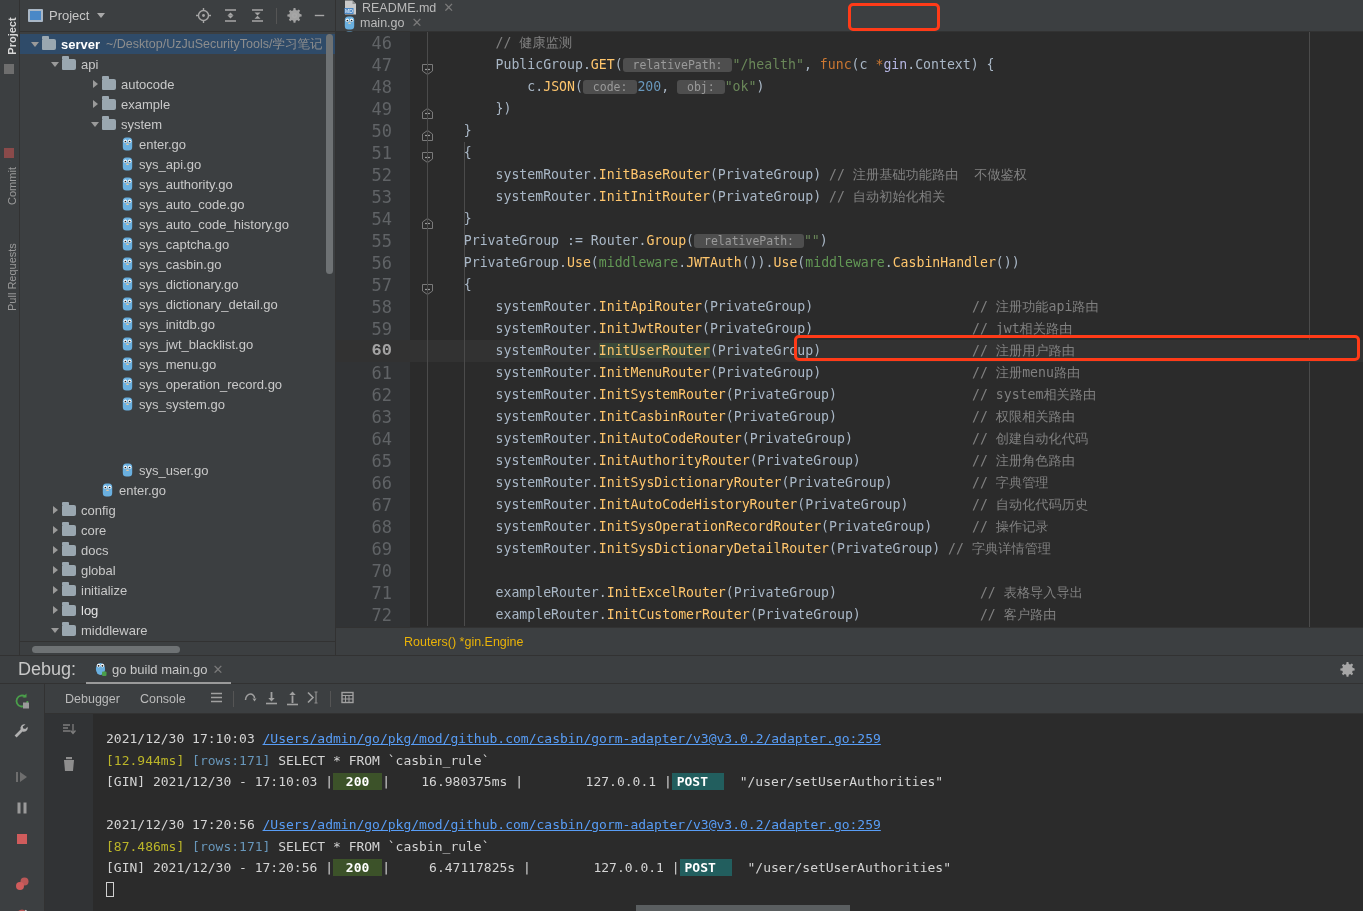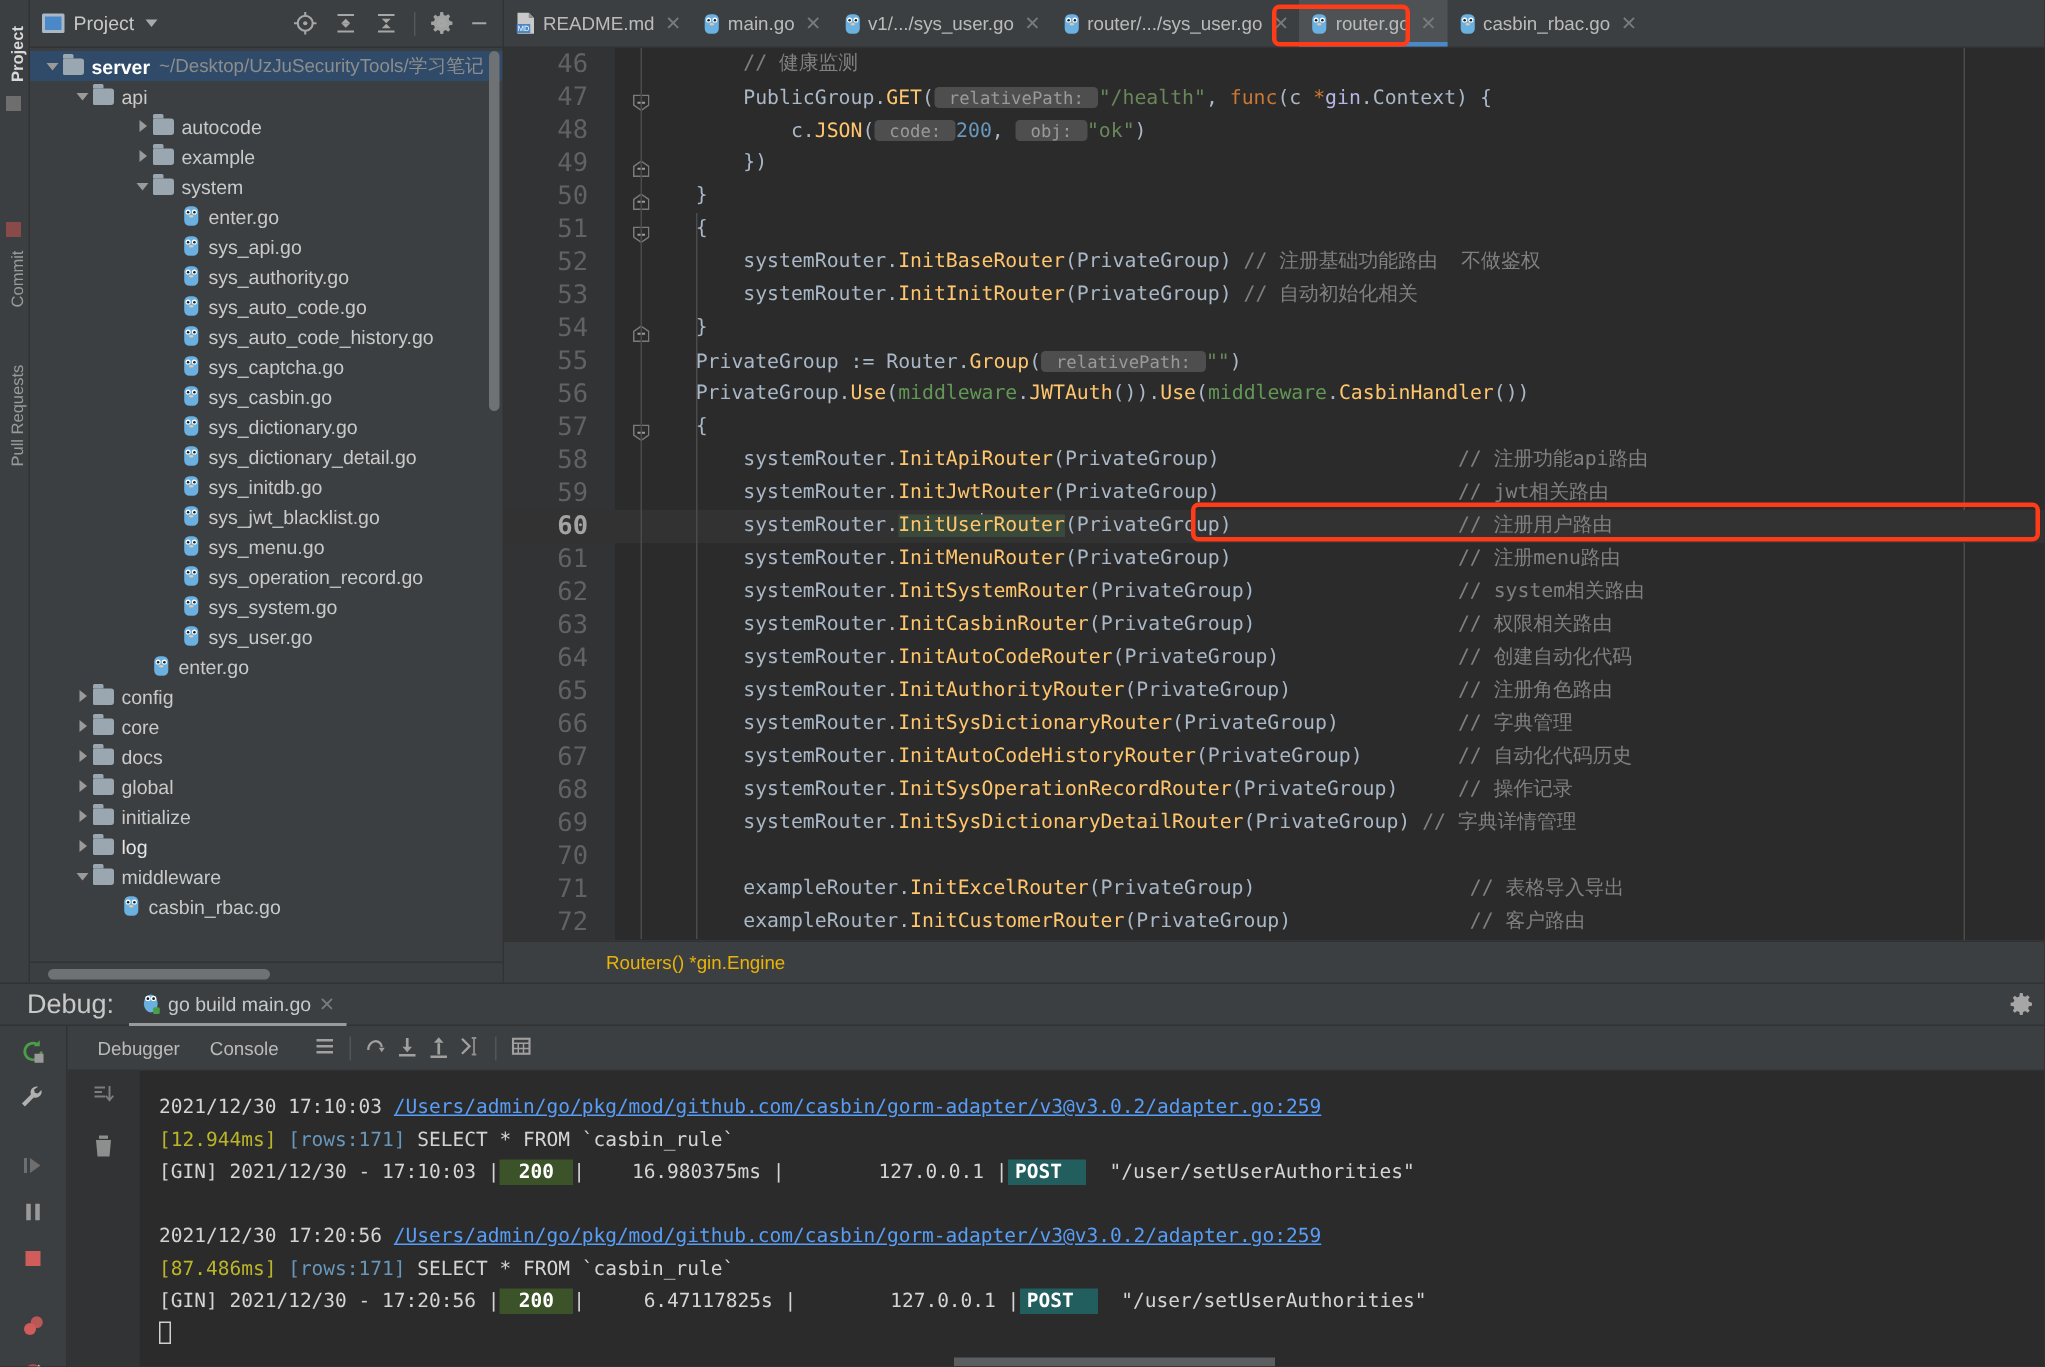"README.md" .tabbar { flex-direction: none -> column }
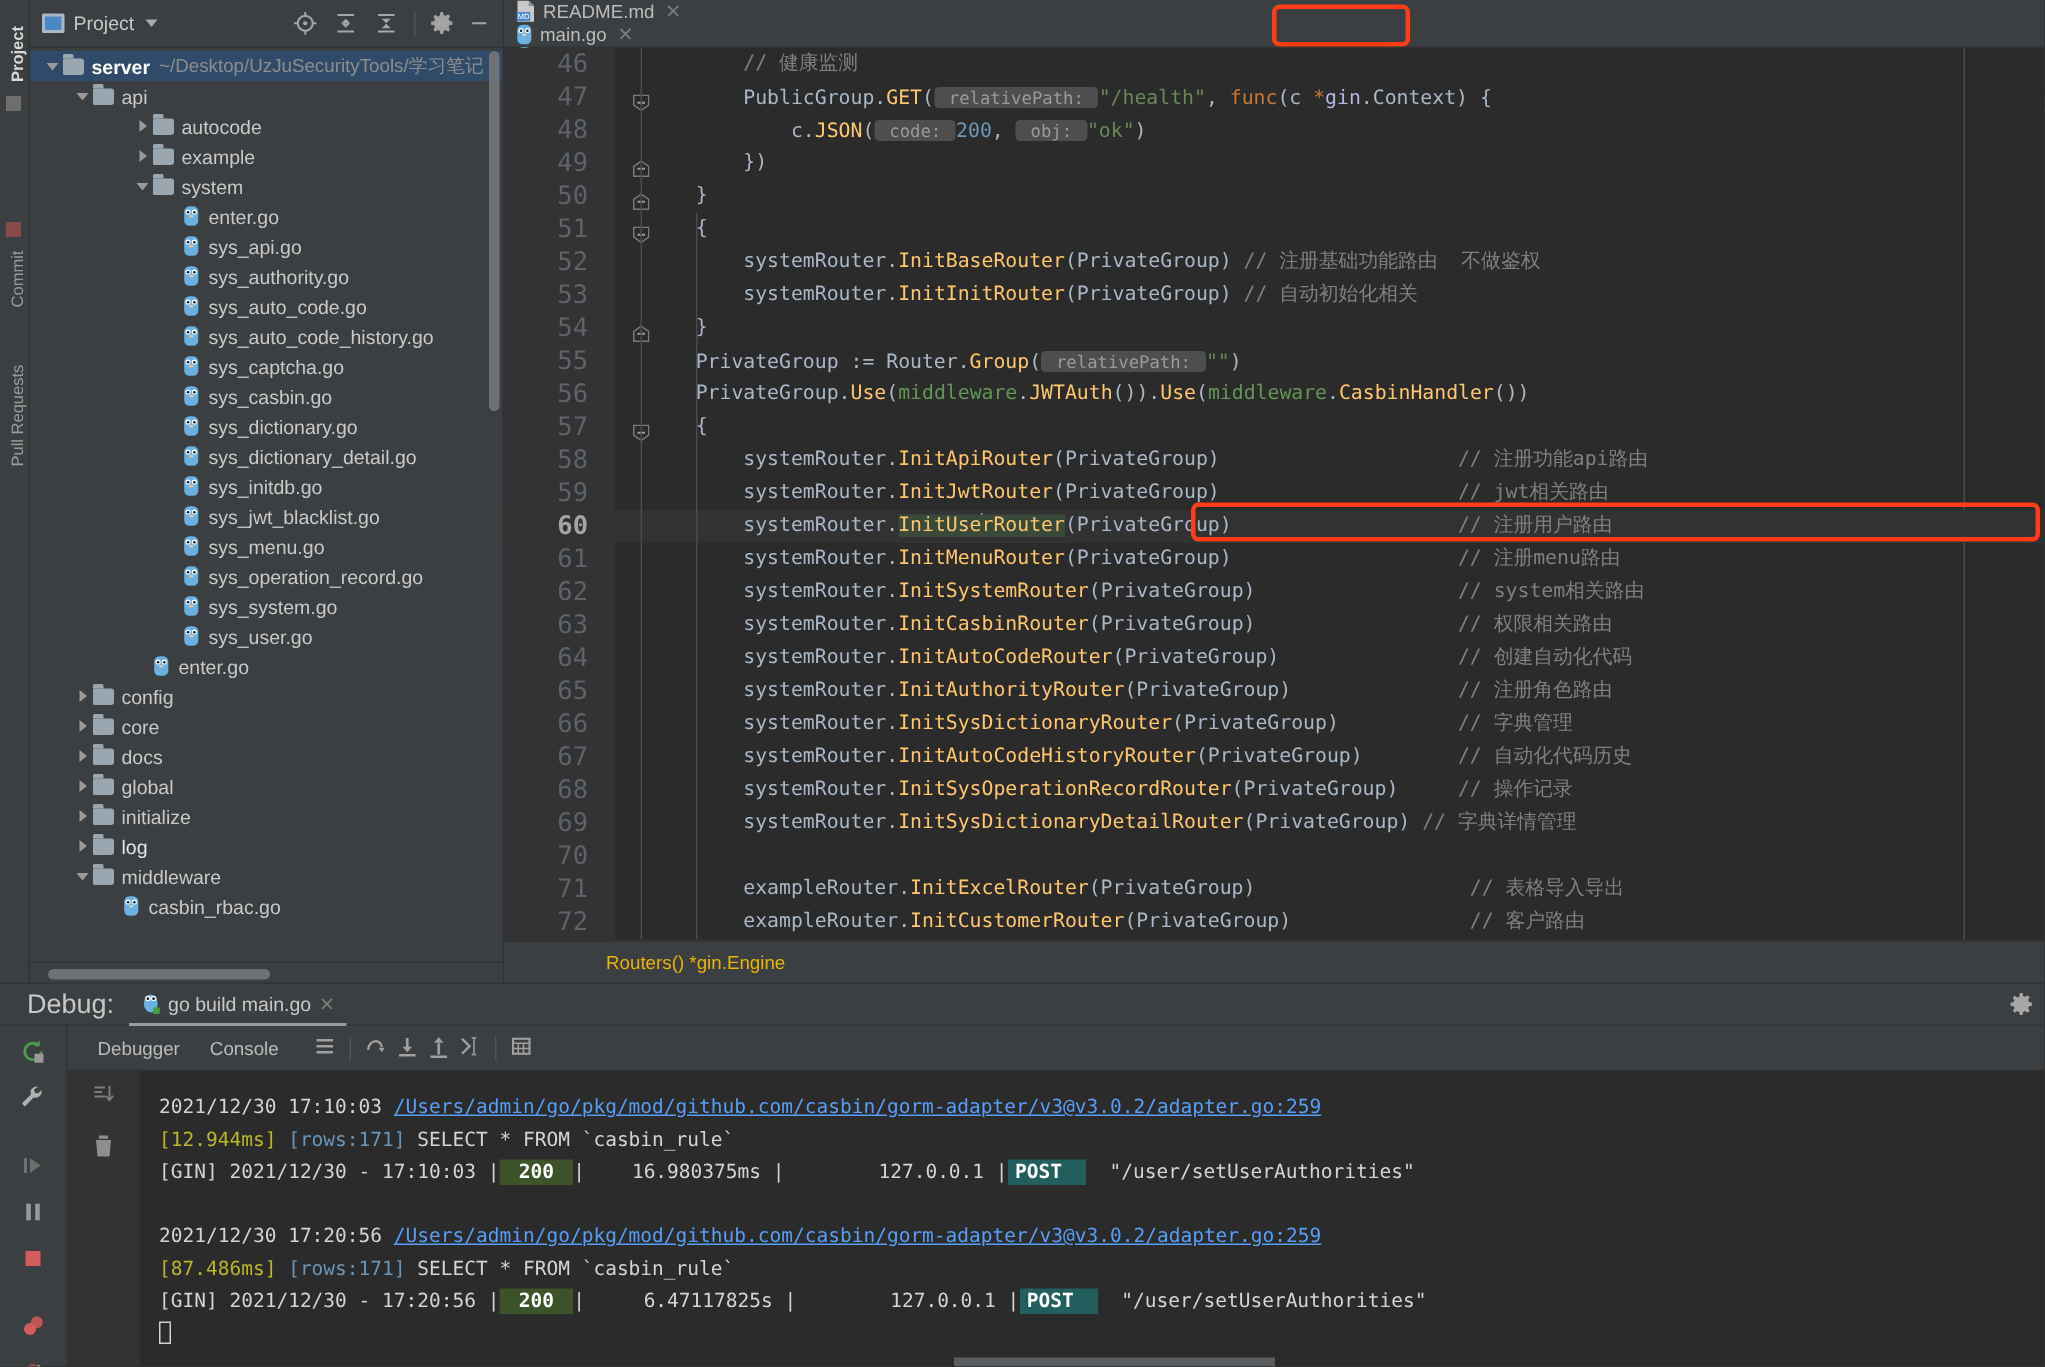"60" .lno.cur { font-family: none -> Liberation Mono, monospace }
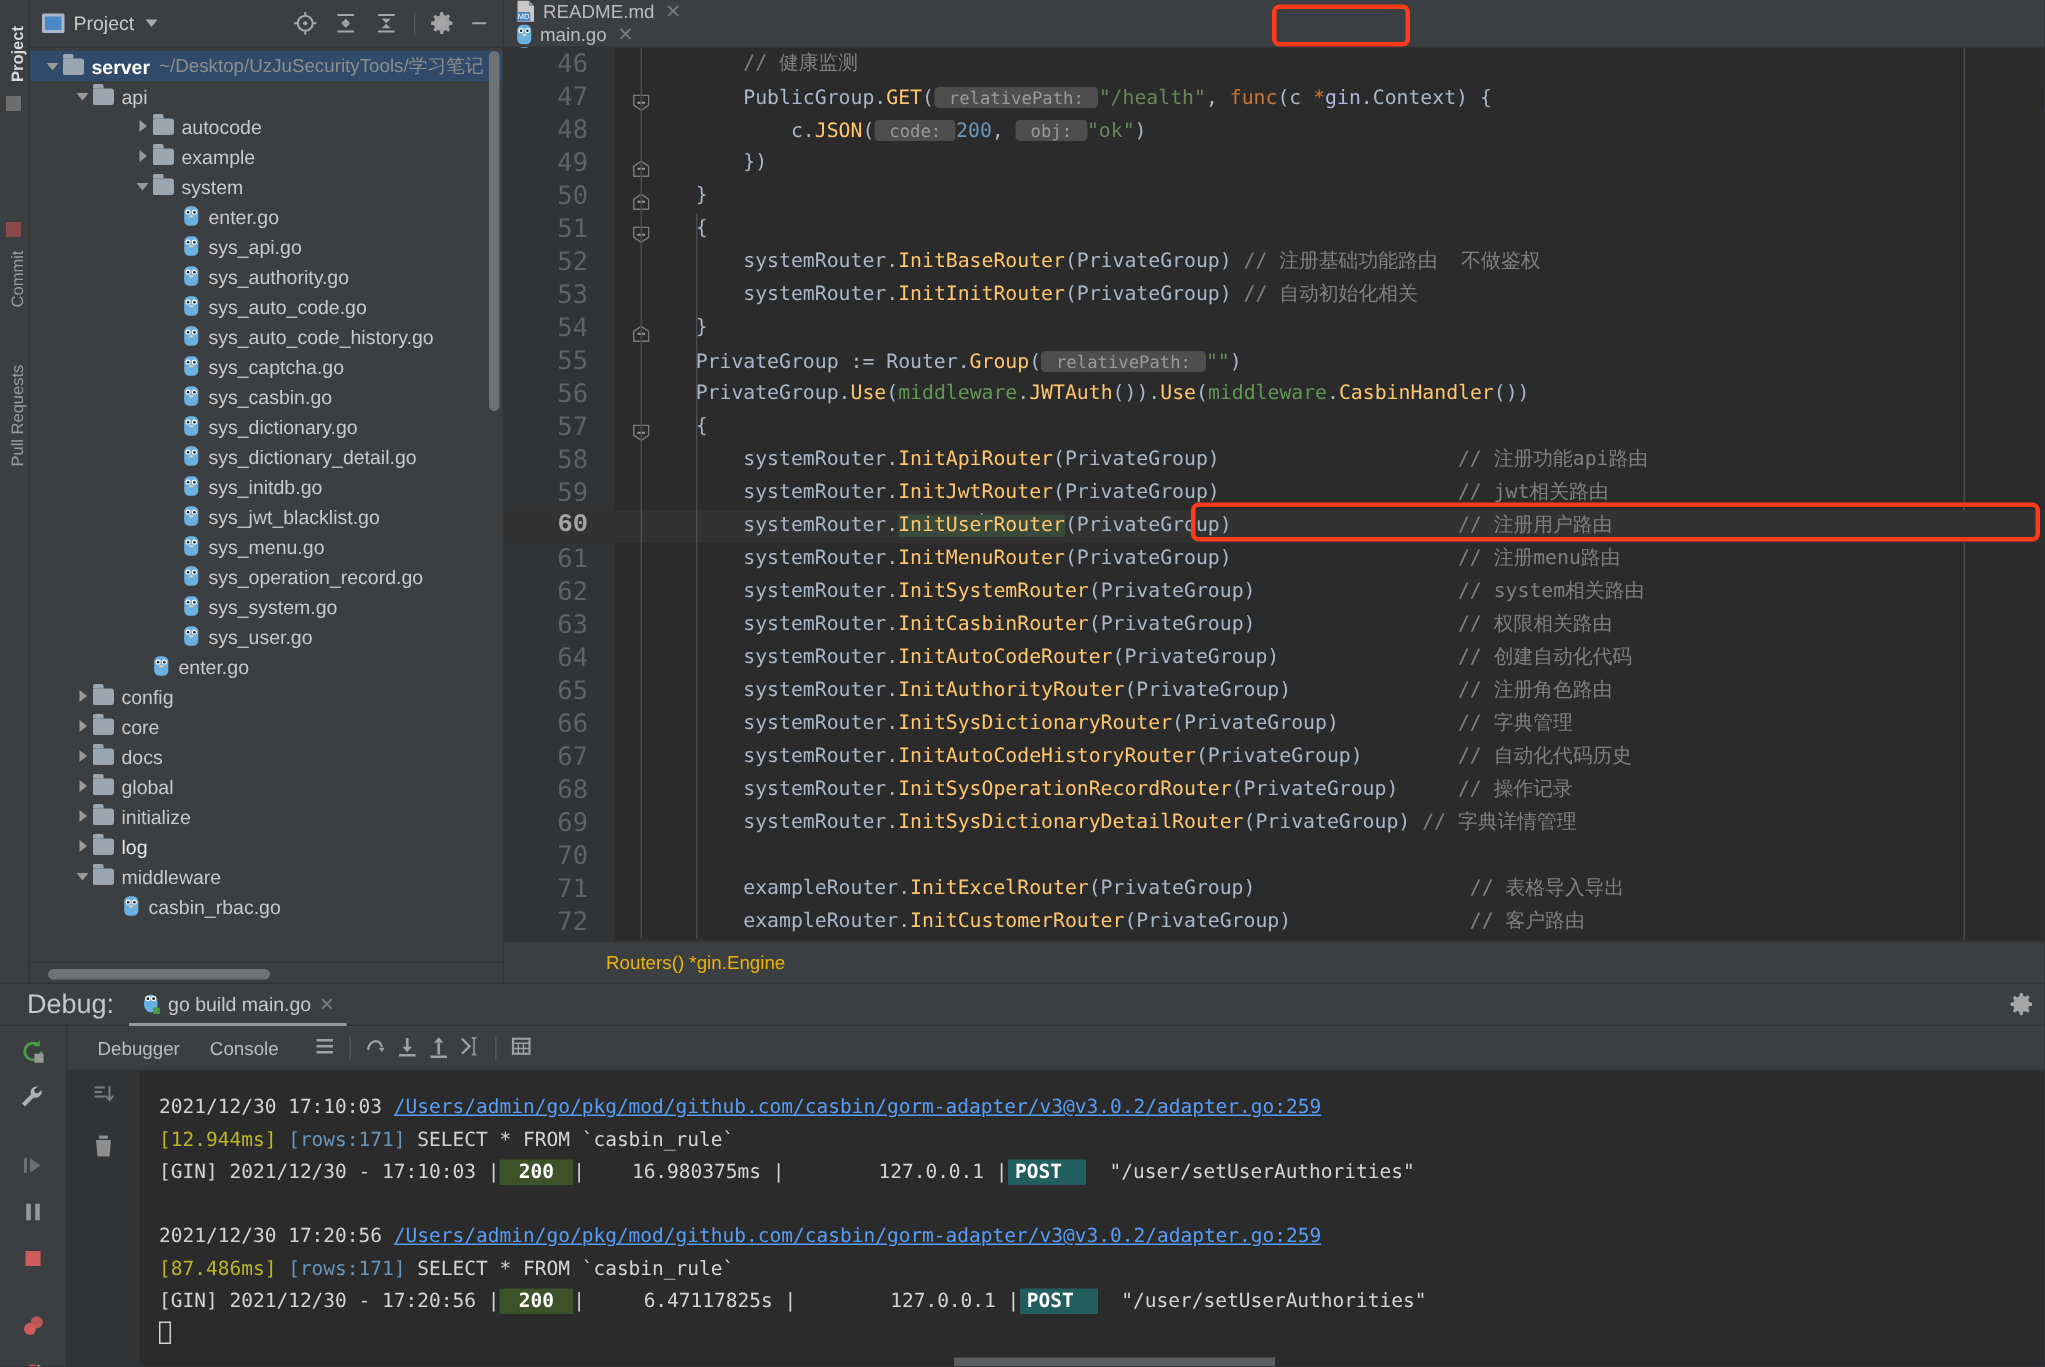"sys_user.go" div.tnode { margin-top: none -> 46px }
